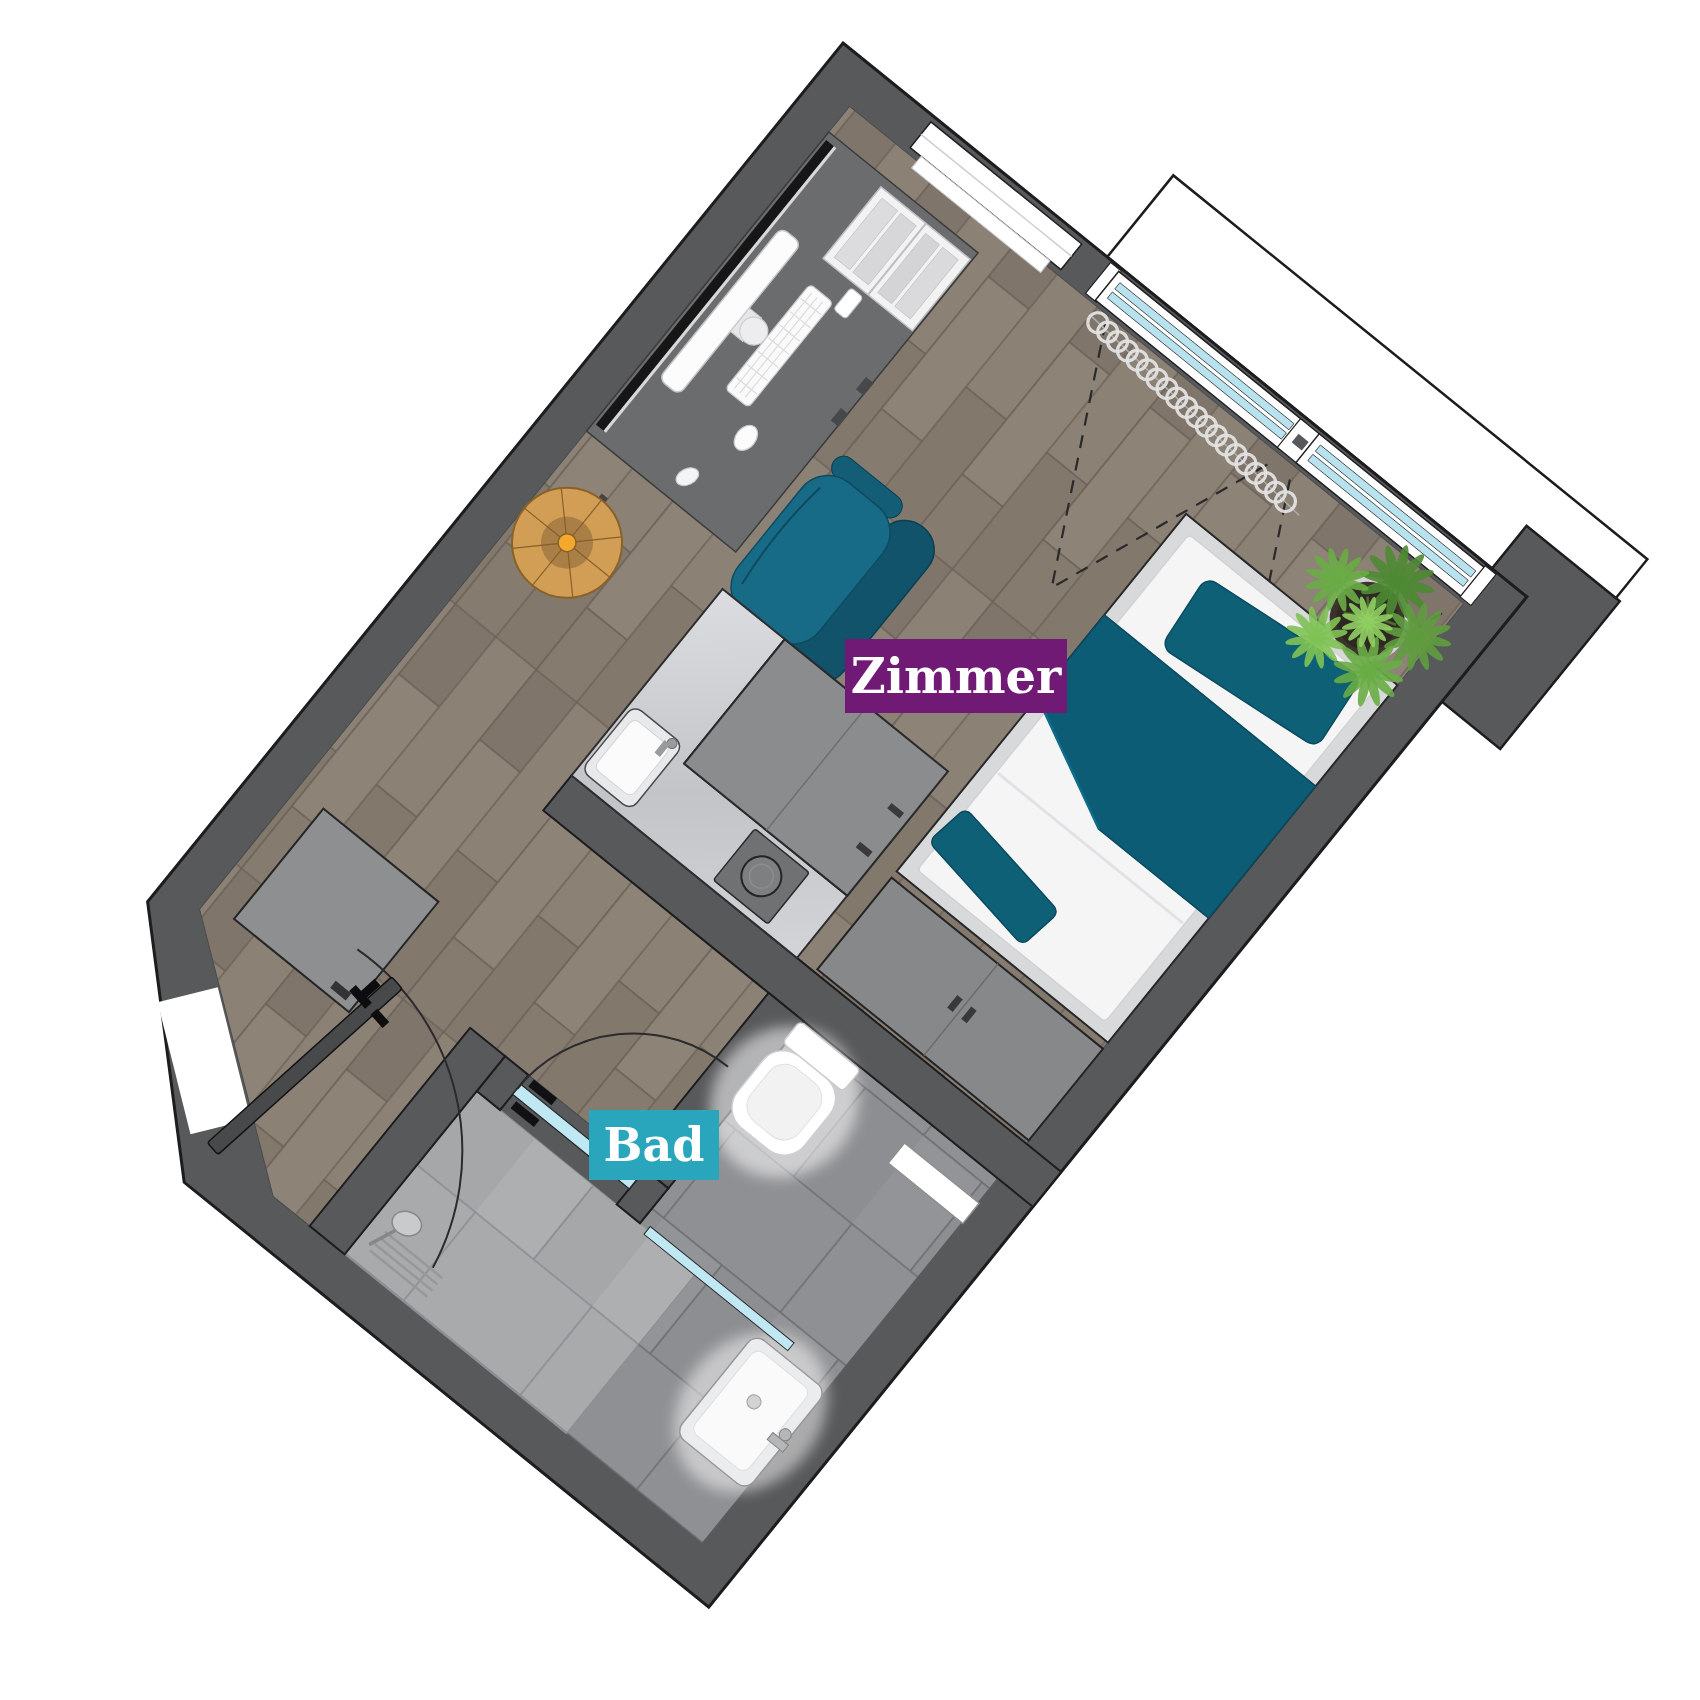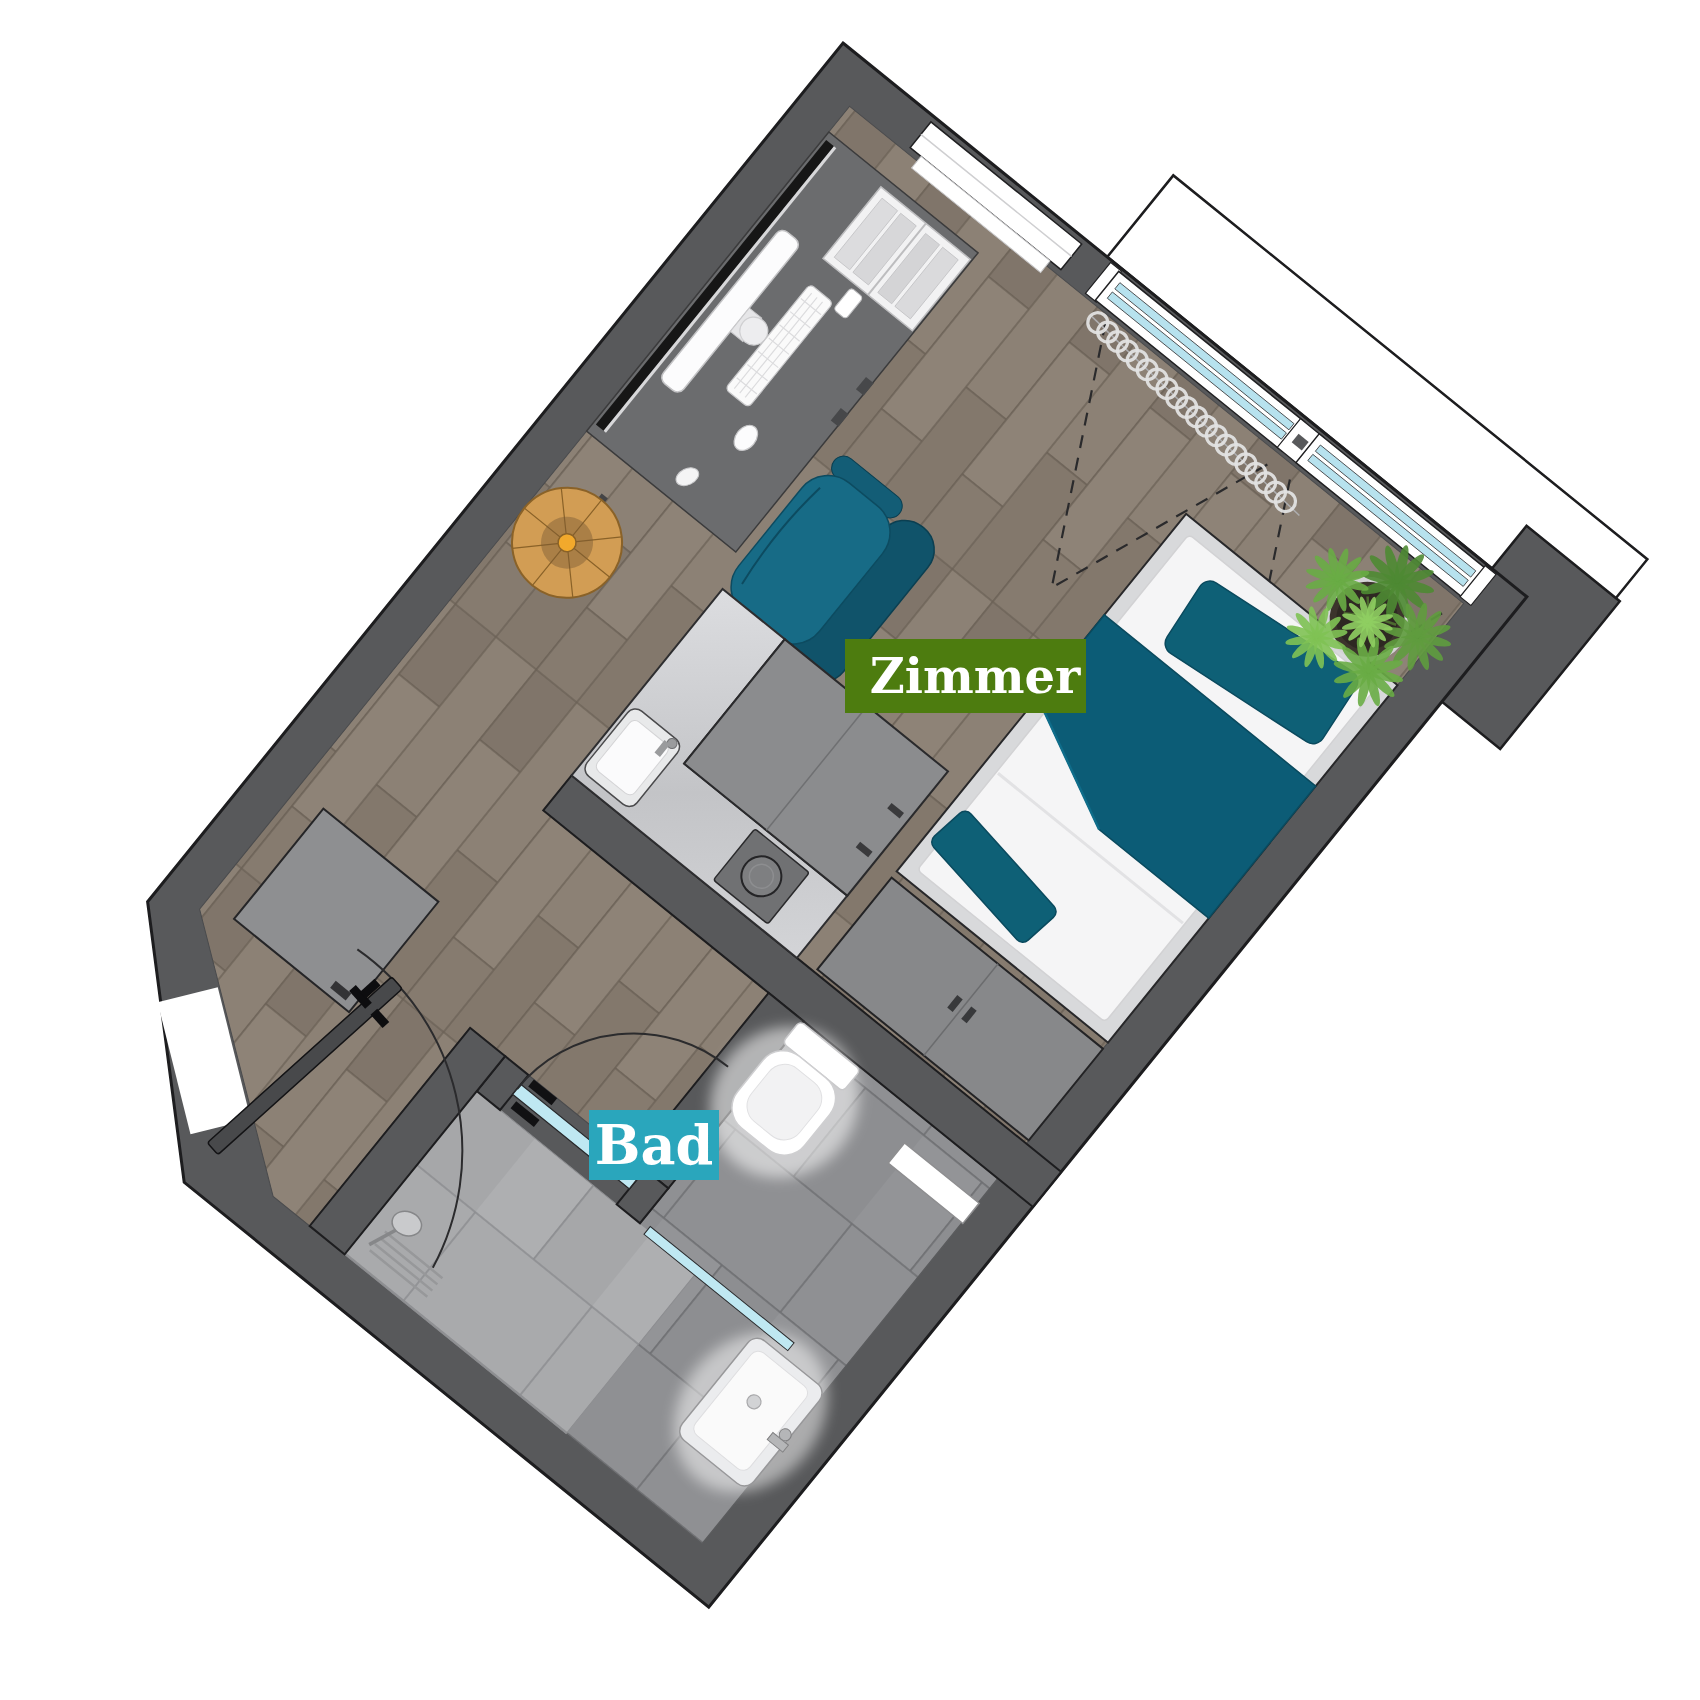"Zimmer" div.room-label { background: #4d7c0f -> #701a75; padding-left: 19px -> none }
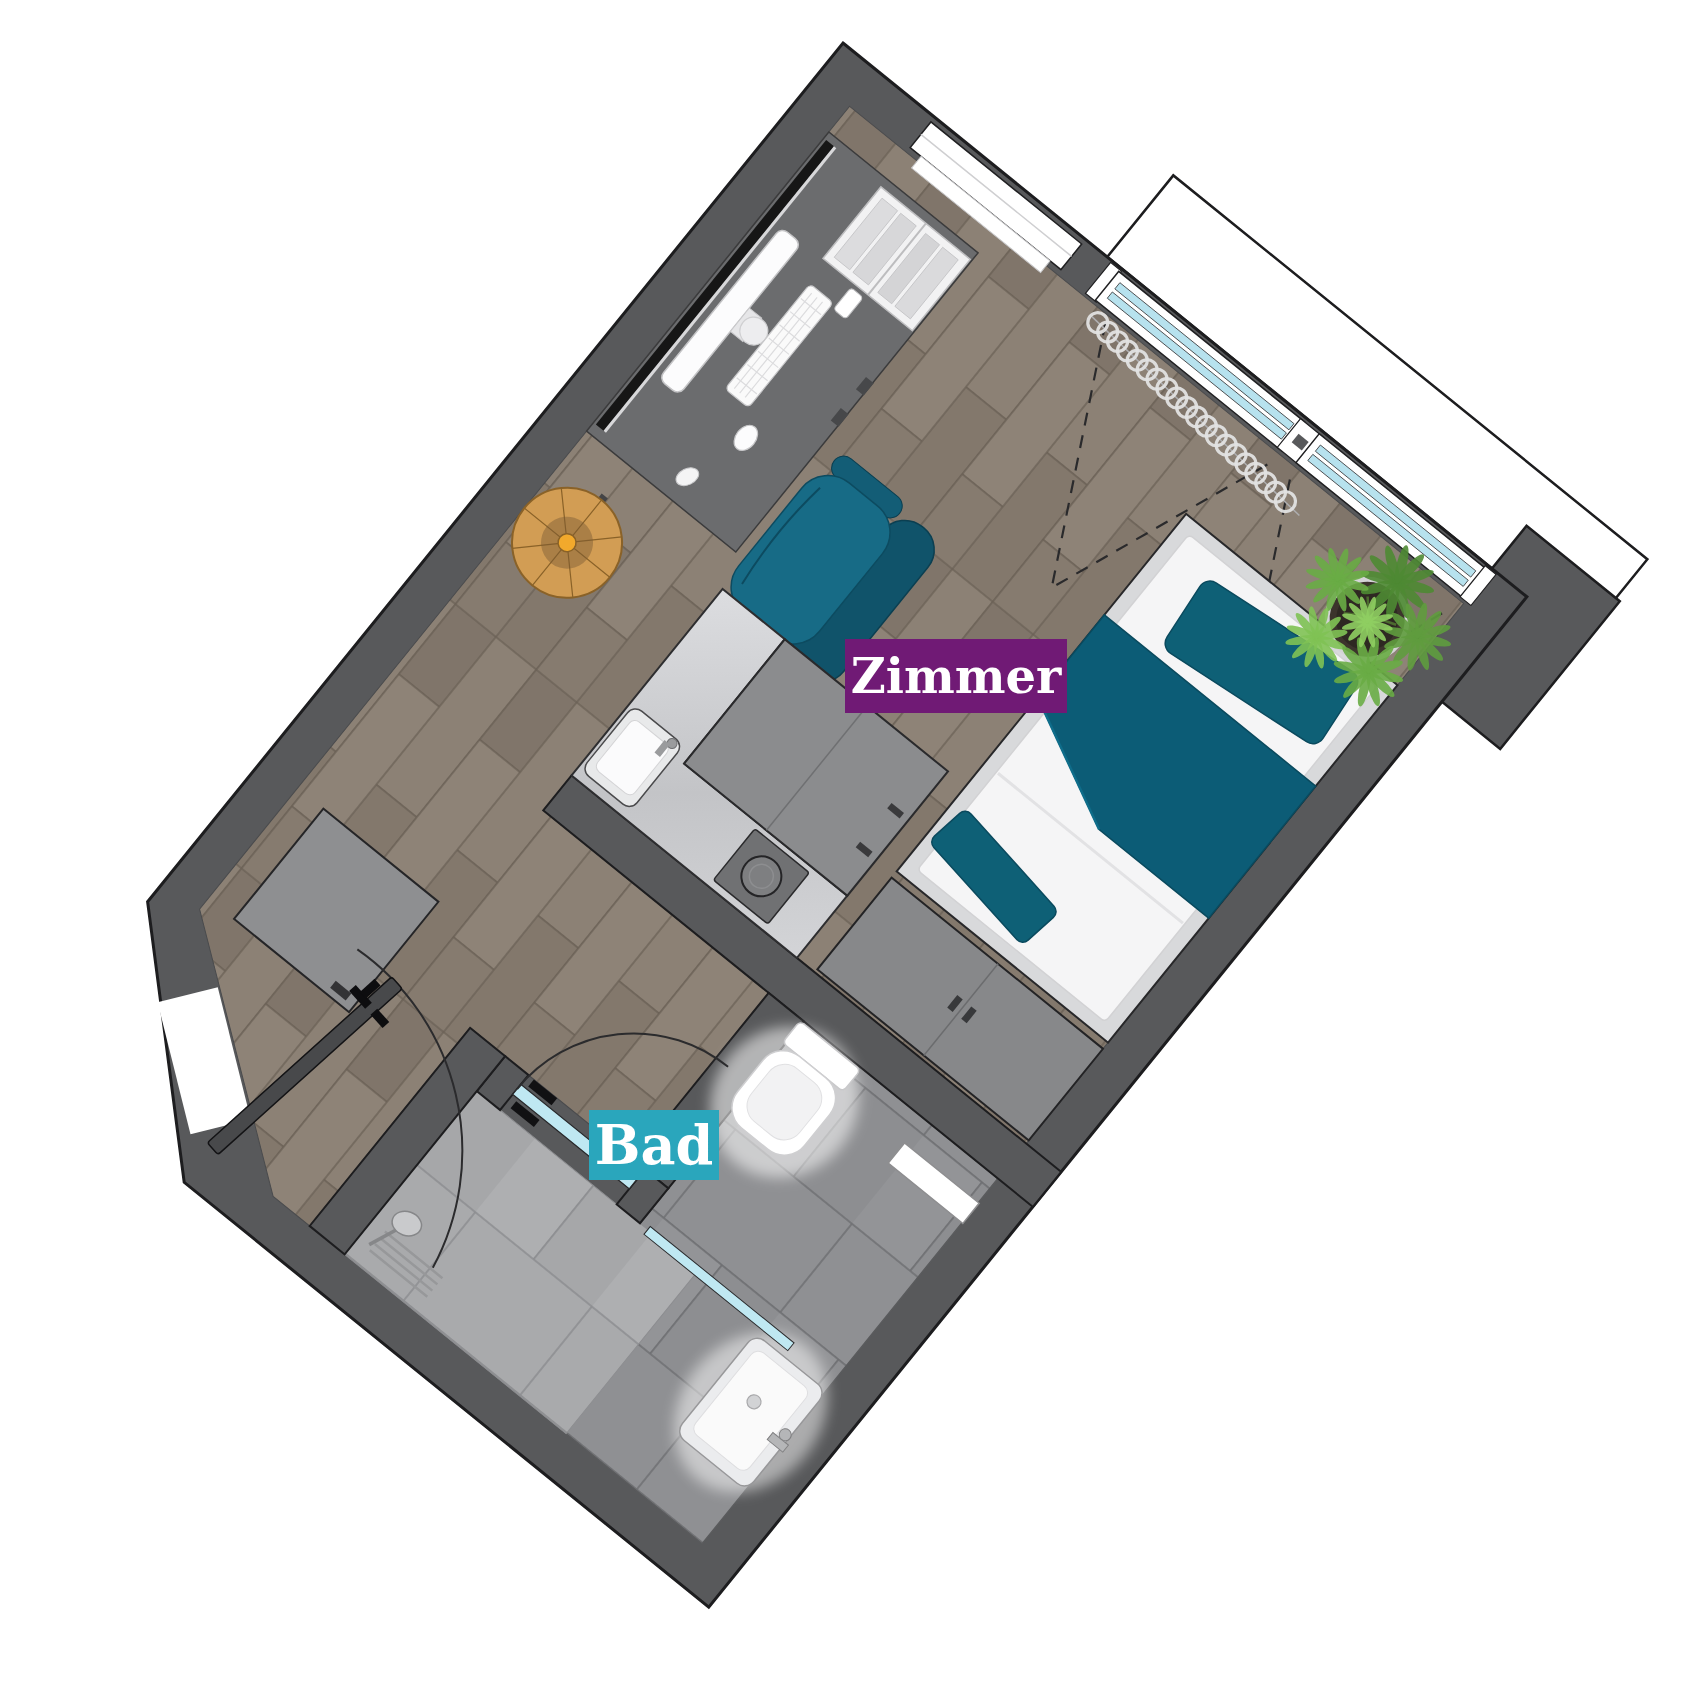"Bad" #label-bad { font-size: 54px -> 46px }
